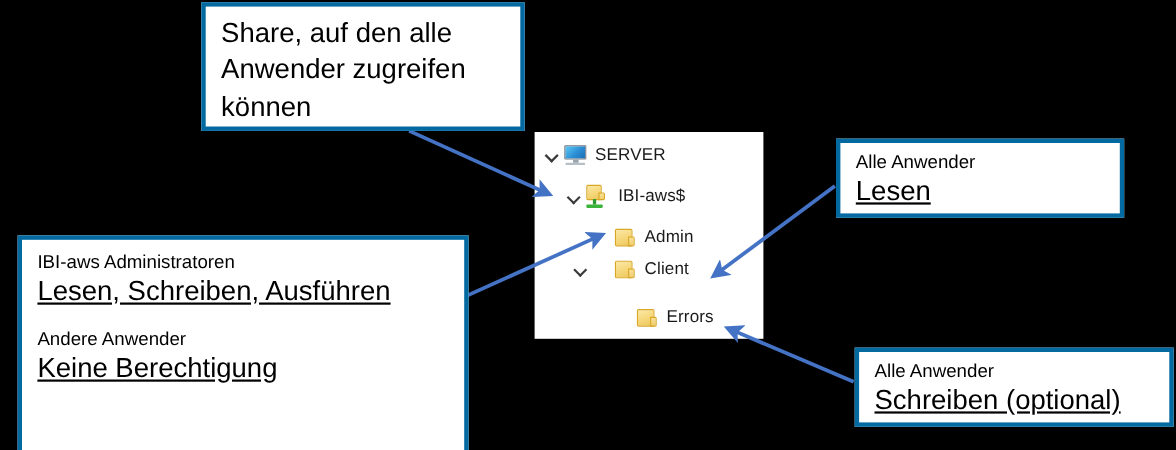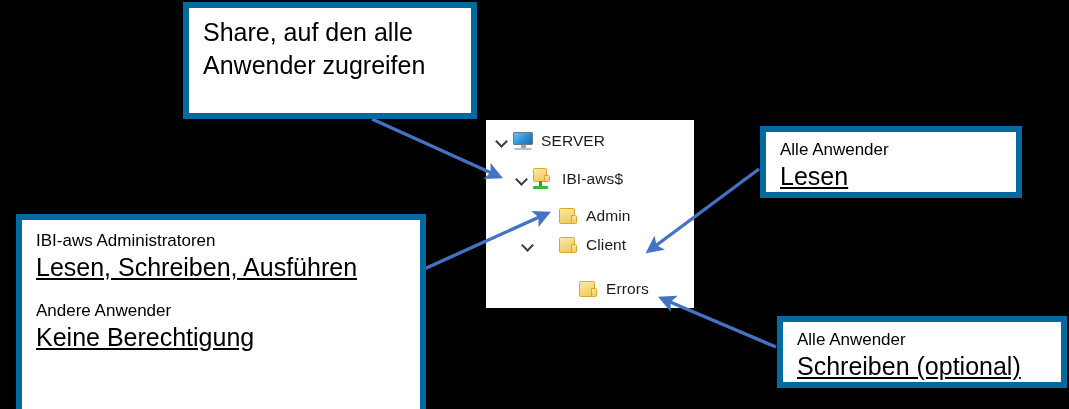"Share, auf den alle" .callout { border: 6px solid #0369a1 -> 4px solid #0369a1 }
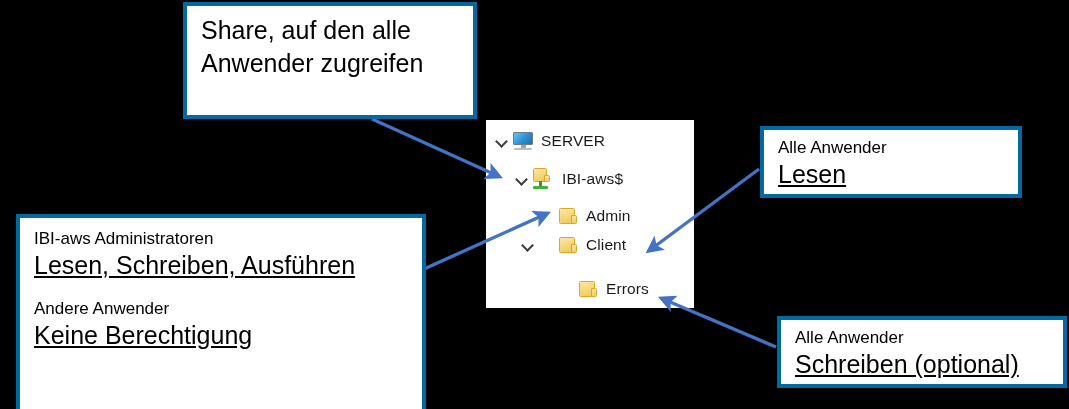"können" div.tline { html: none -> <div>können</div> }
